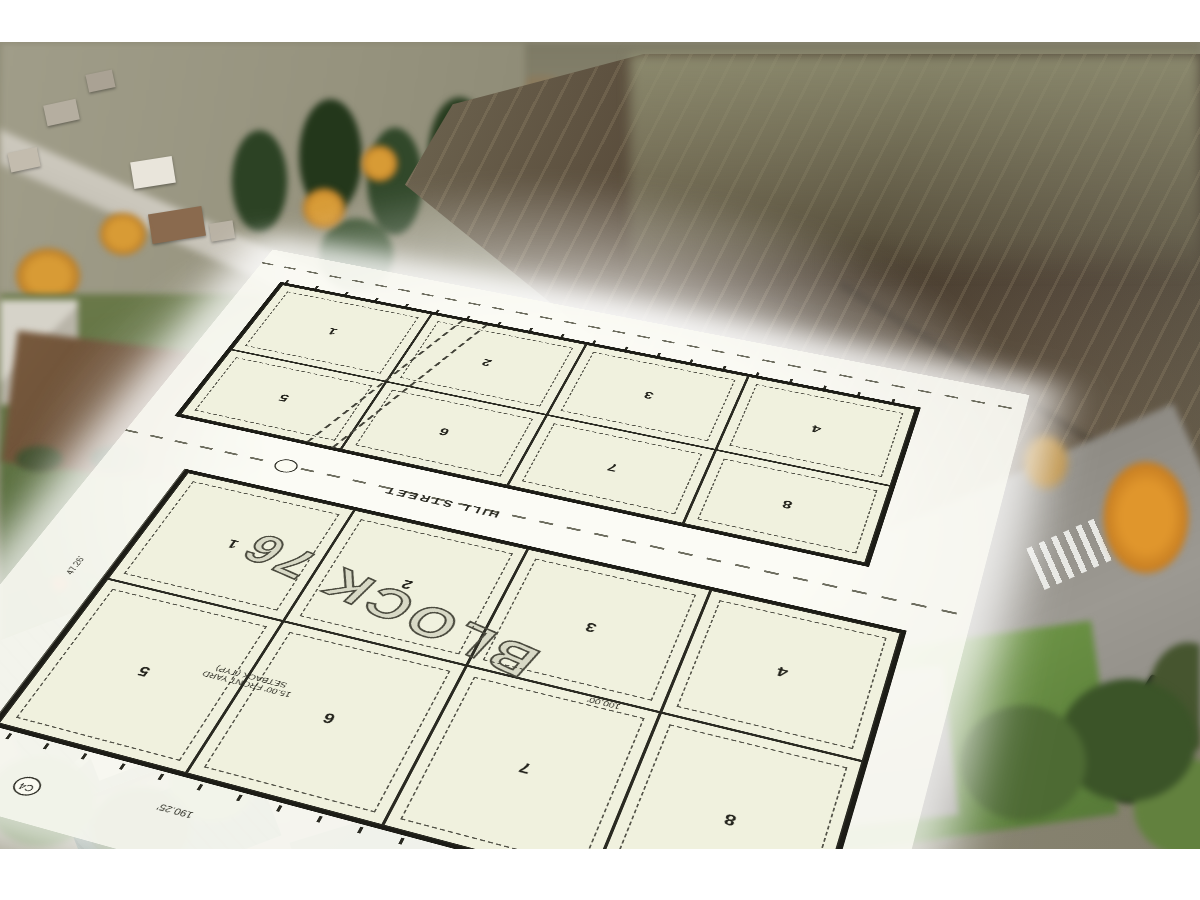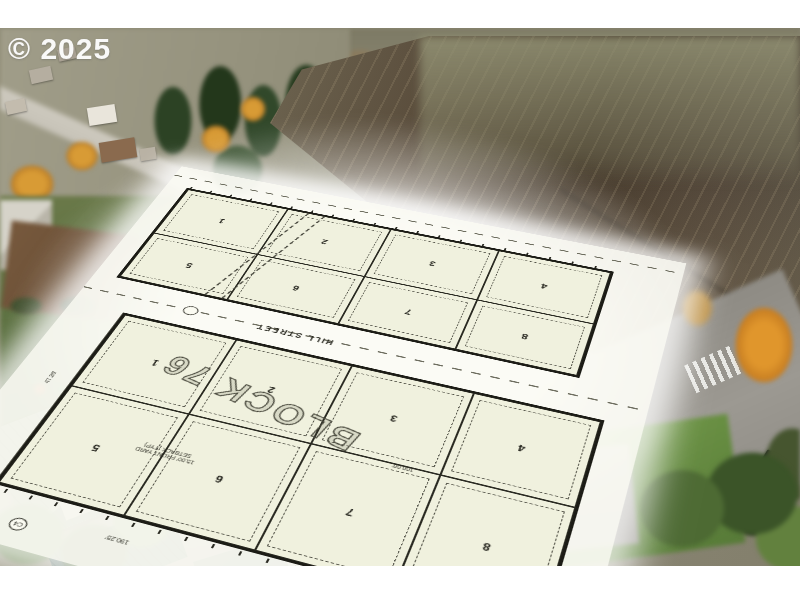"© 2025" div { html: <div>© 2025</div> -> none }
